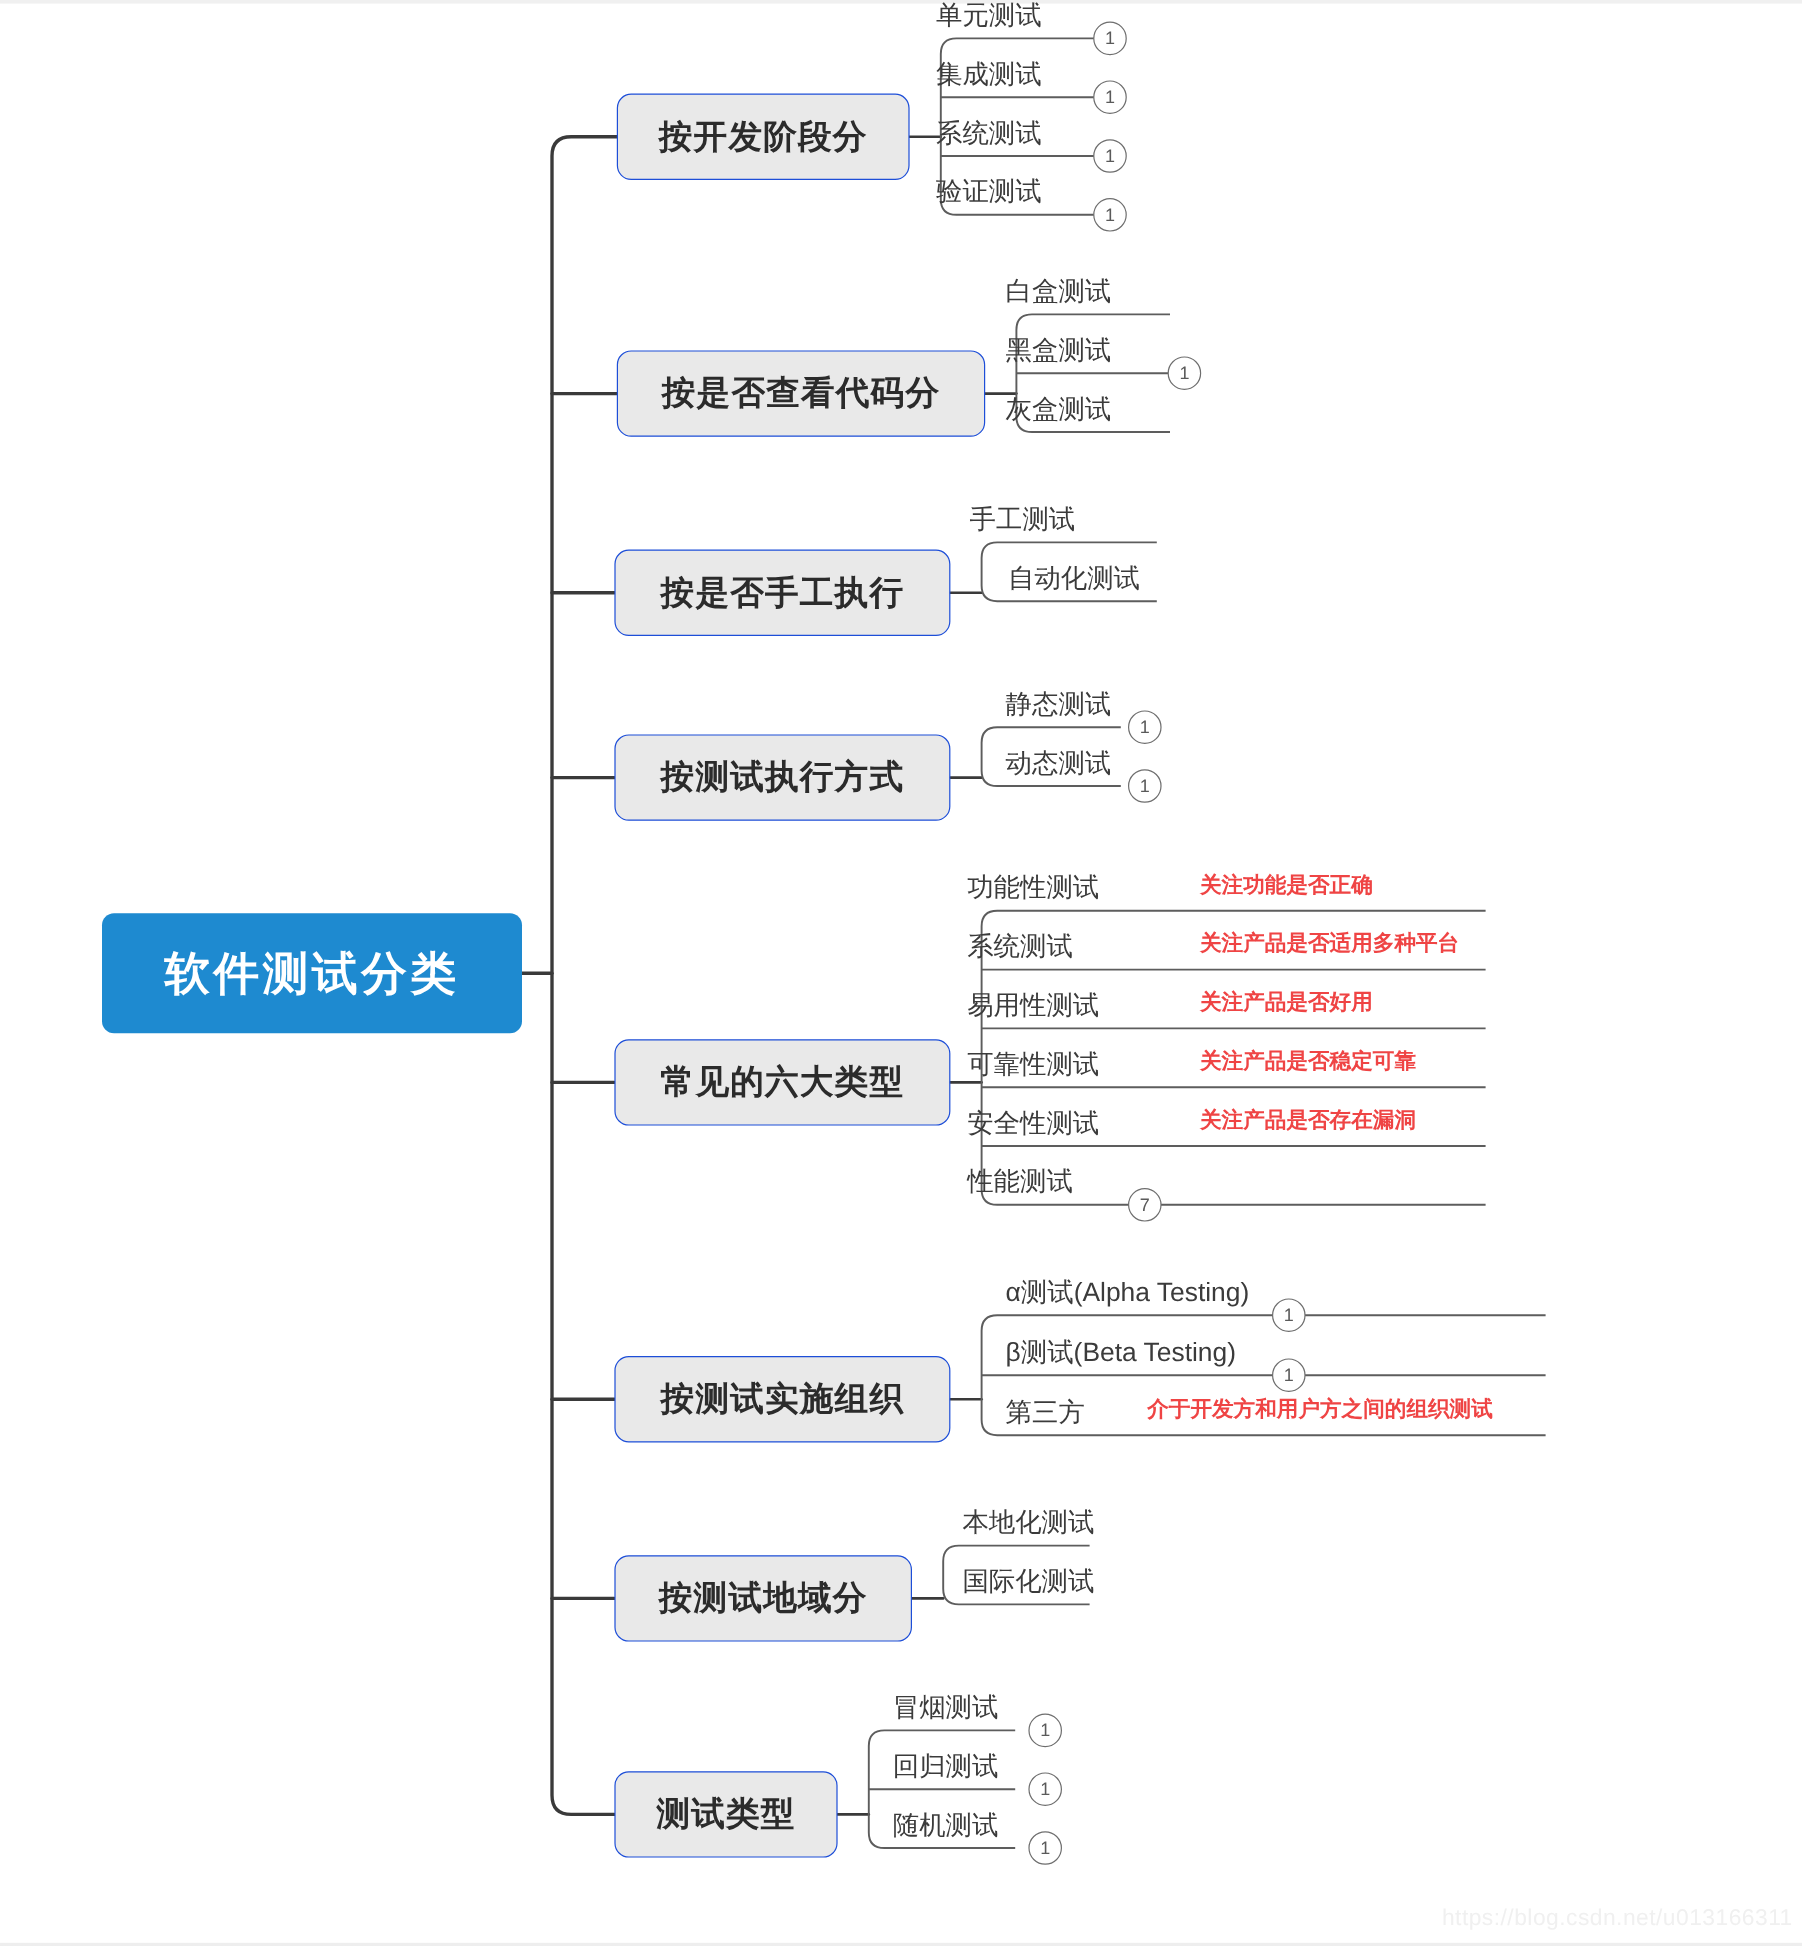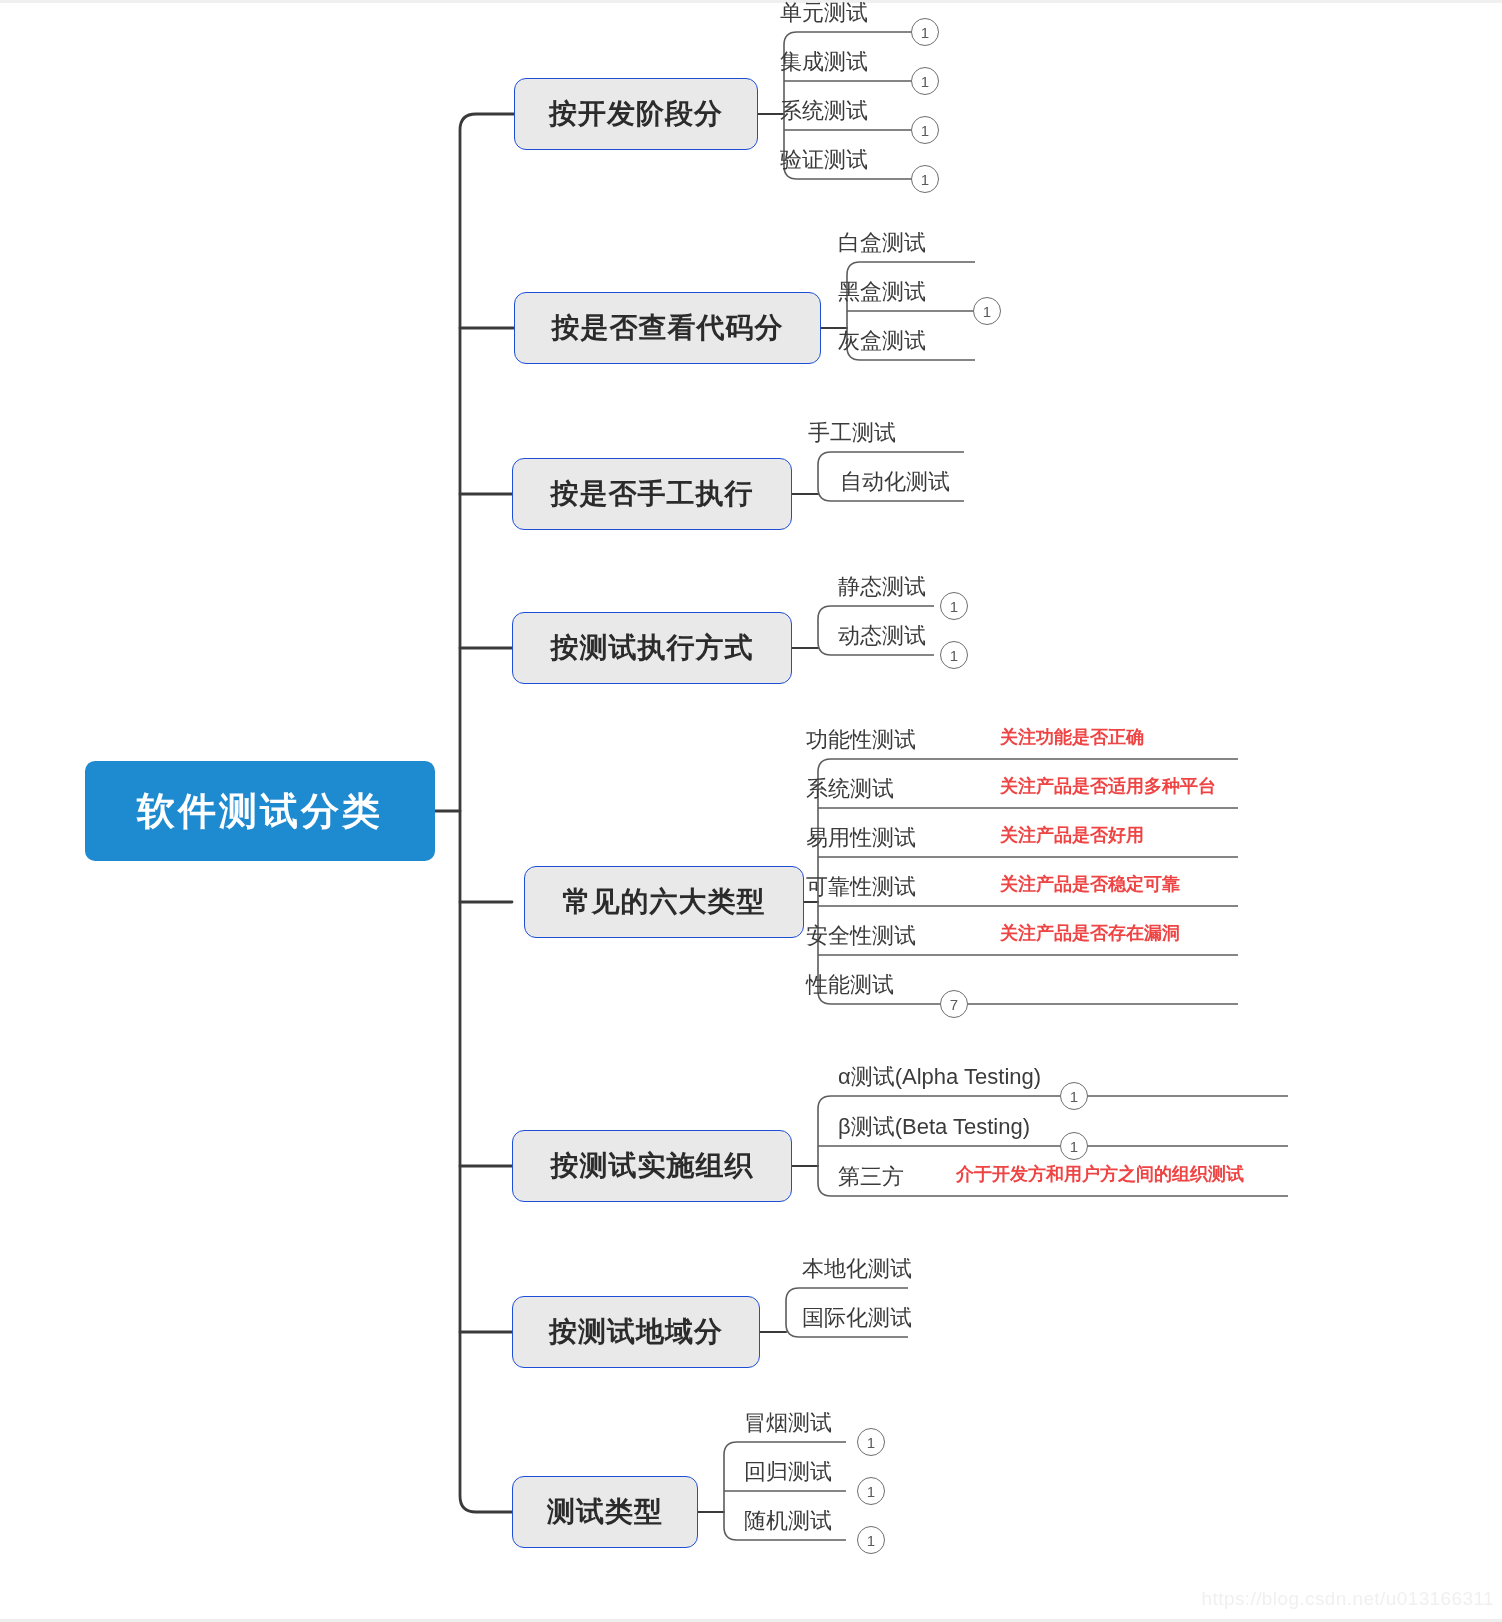"常见的六大类型" div.branch-node { margin-left: 12px -> none }
